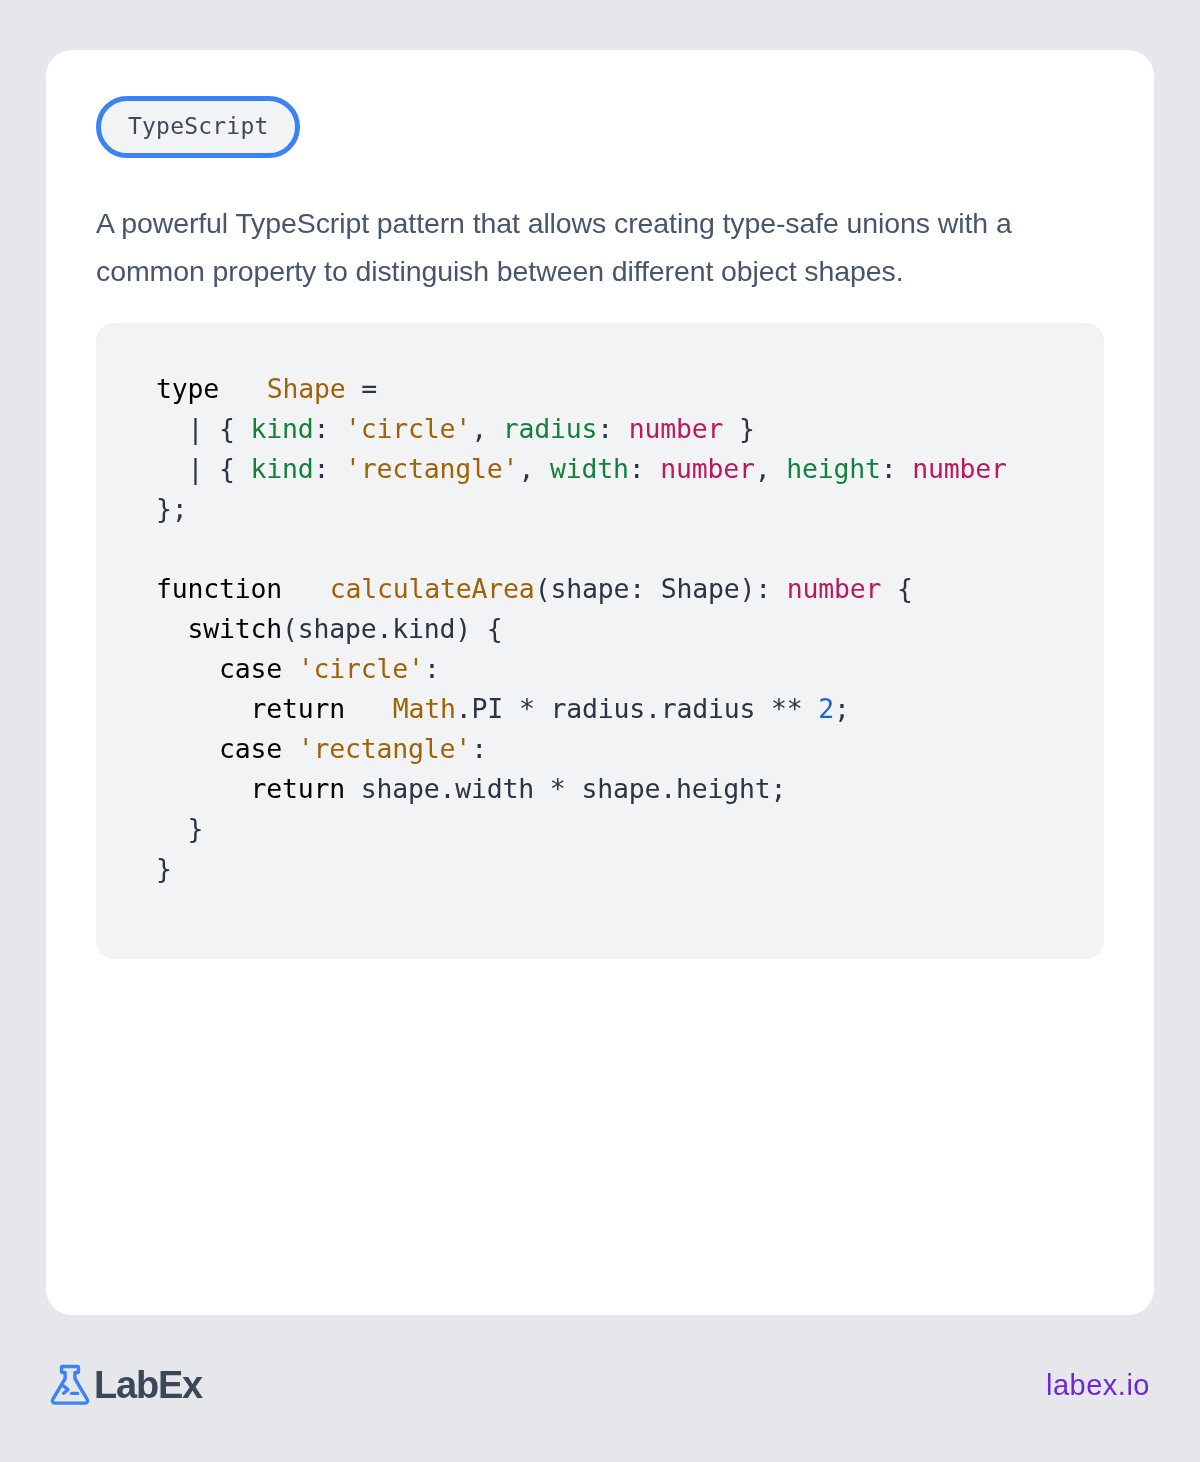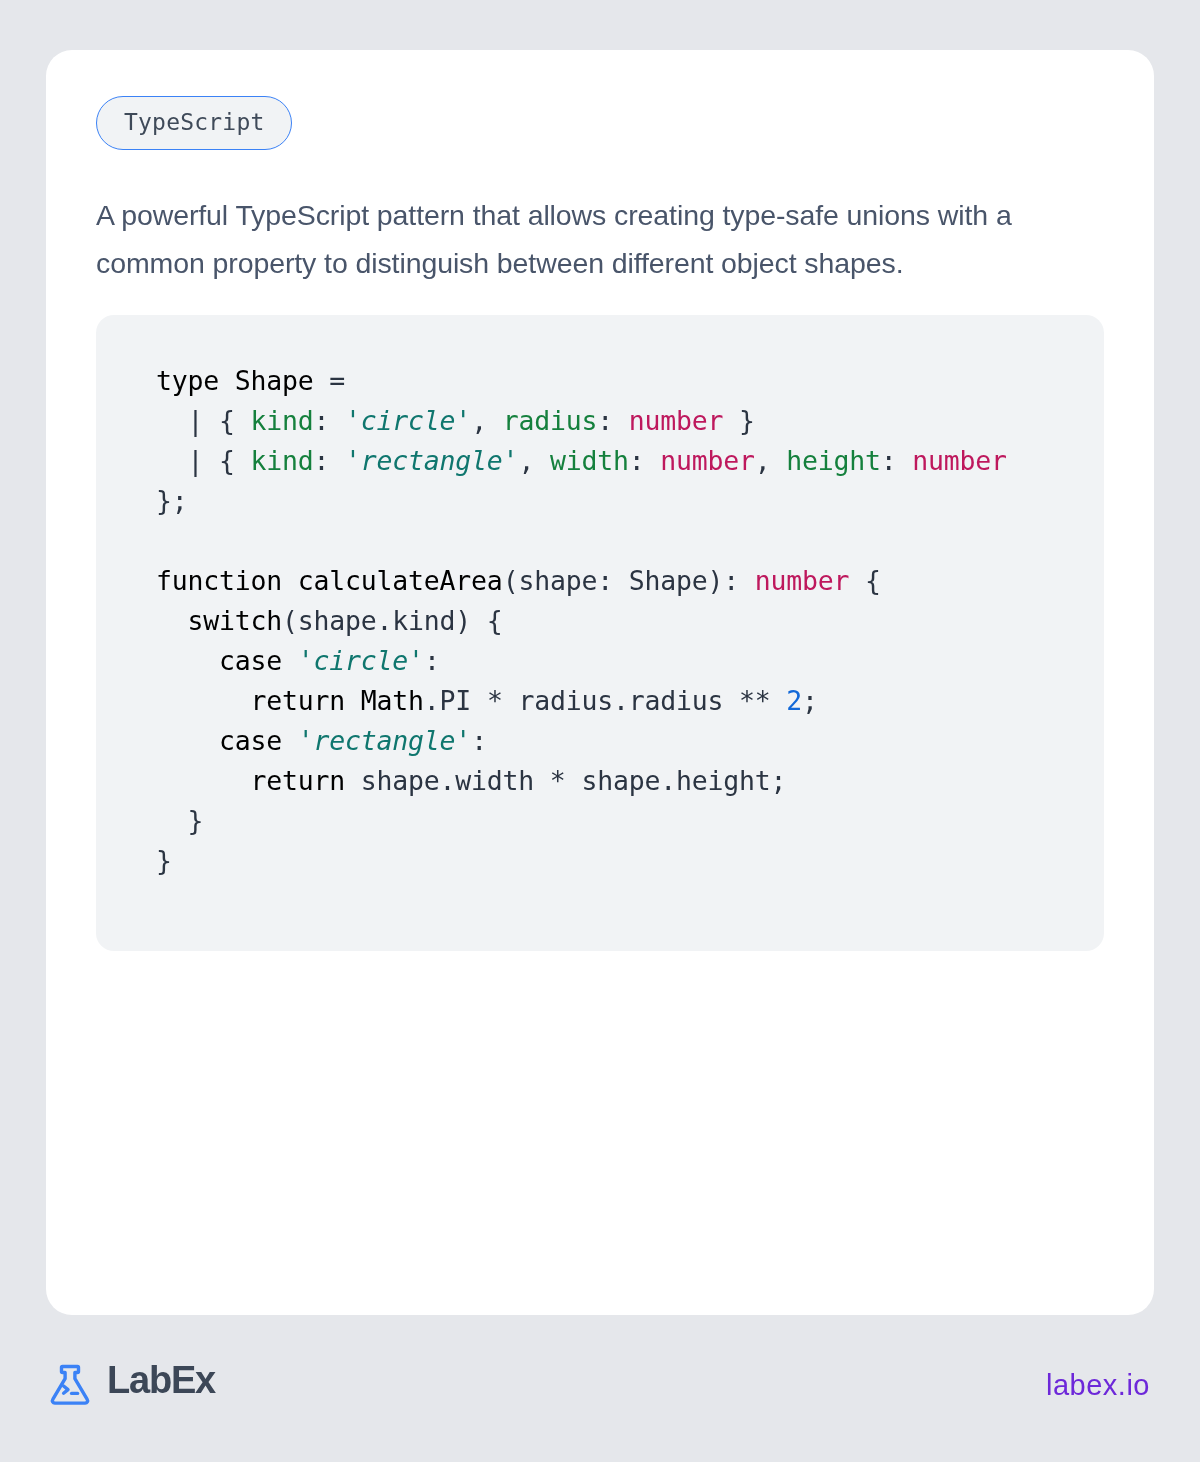"TypeScript" .badge { border: 1px solid #3b82f6 -> 5px solid #3b82f6 }
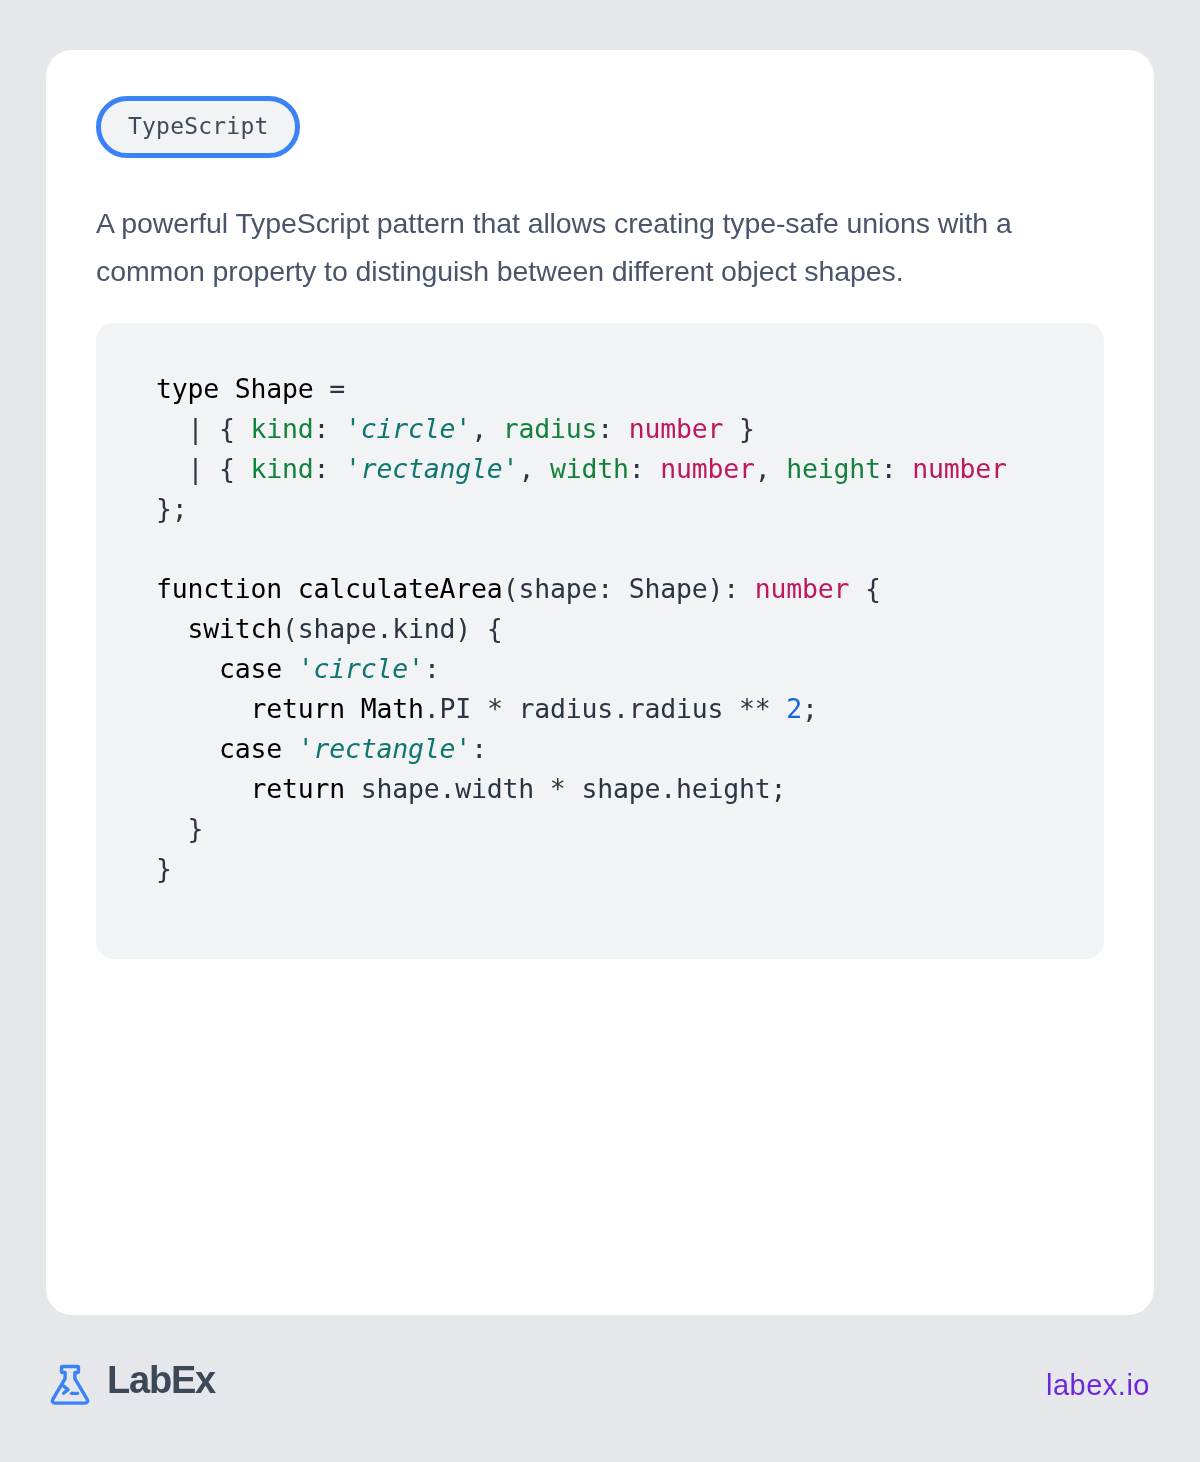"Shape" .tok-type { color: #000000 -> #a16207; margin-left: none -> 32px }
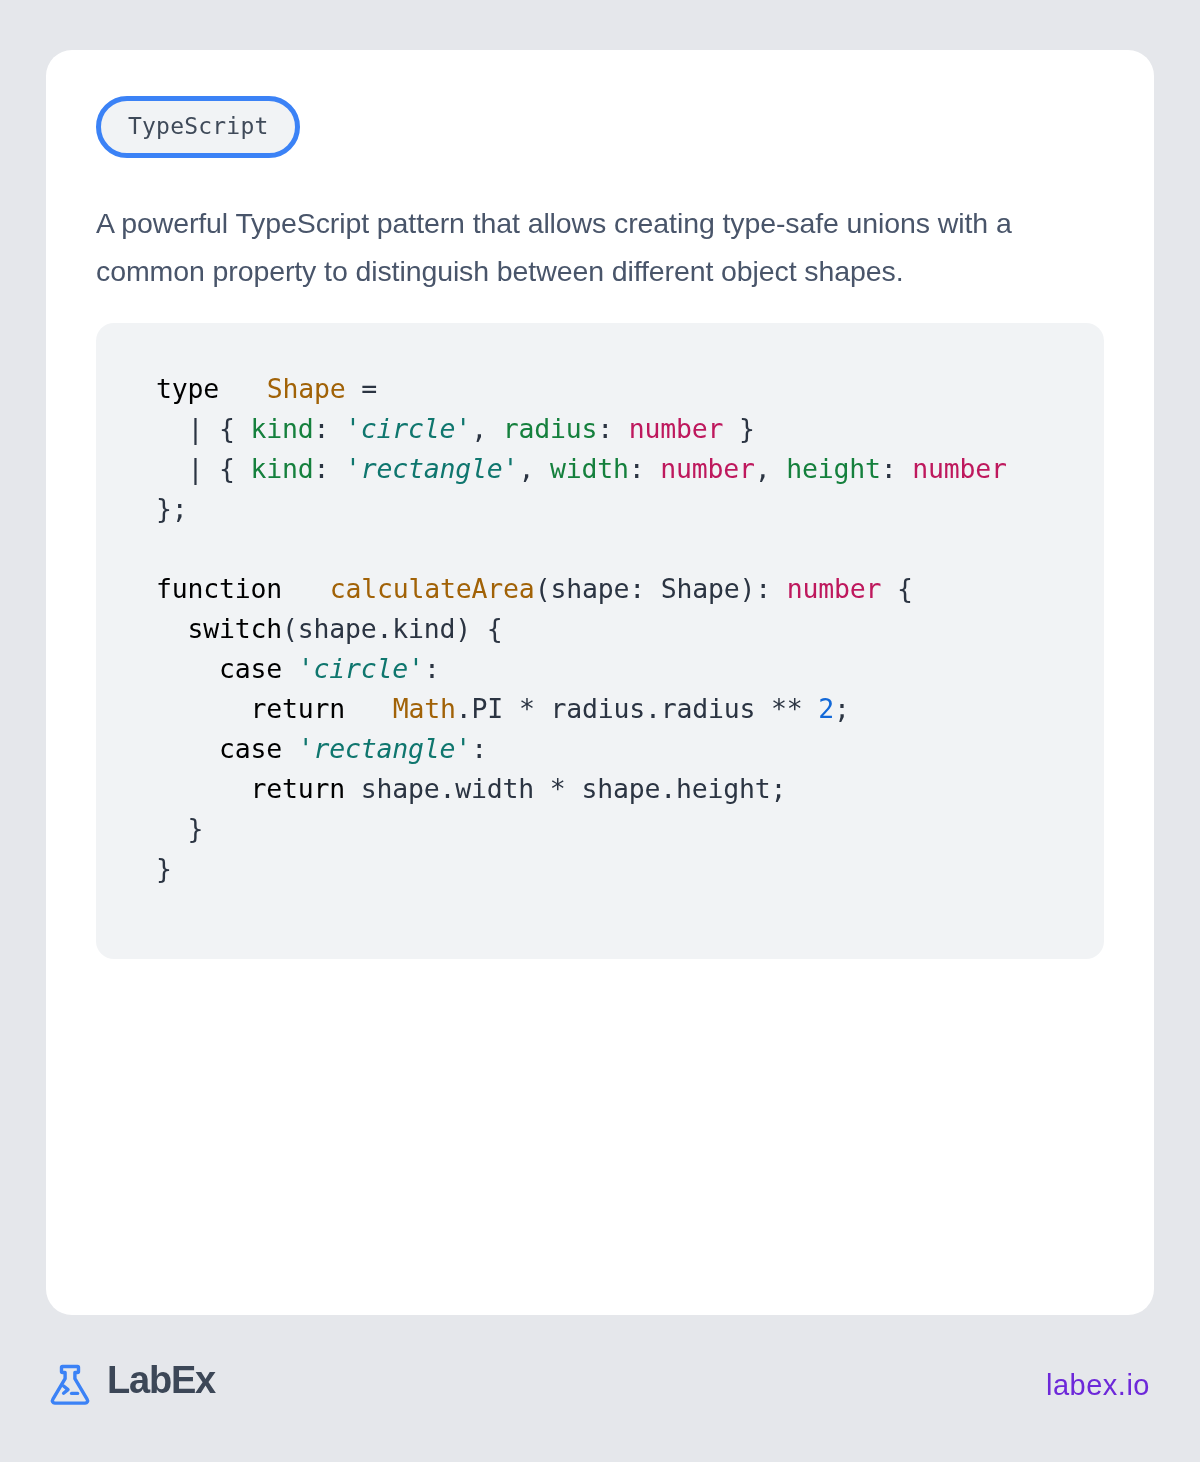"'circle'" .tok-str { color: #0f766e -> #a16207; font-style: italic -> none }
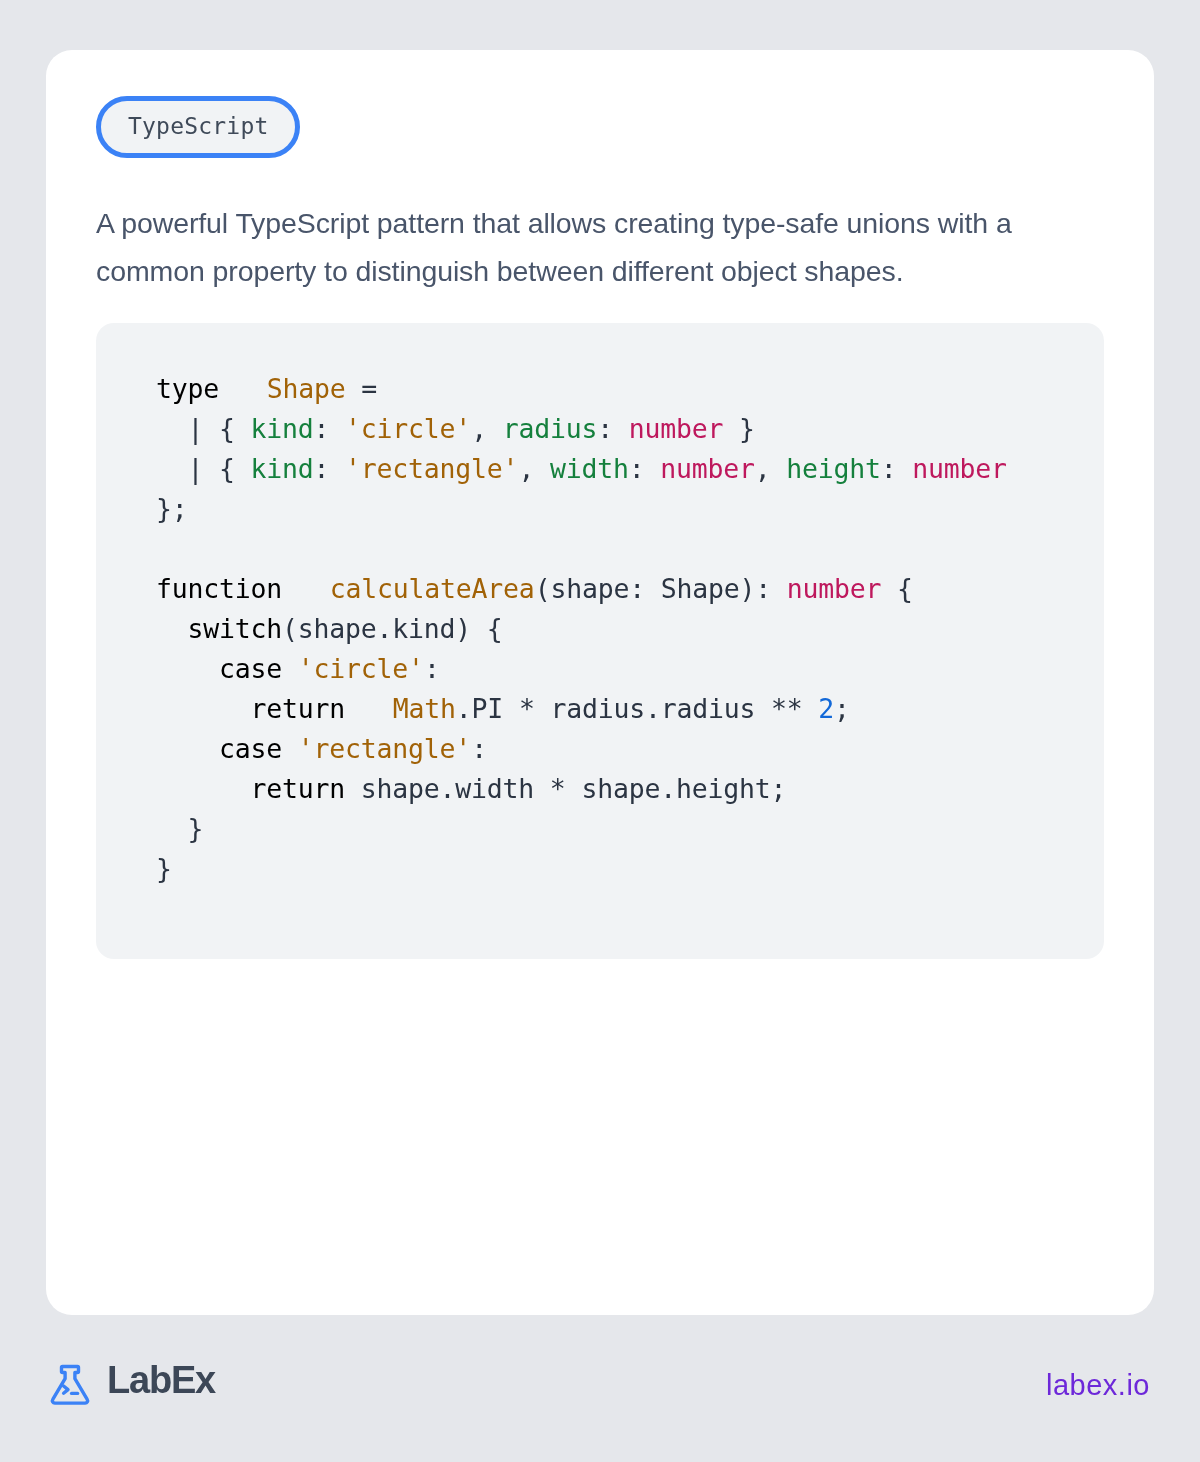"LabEx" .brand { align-items: flex-start -> center; gap: 13px -> none }
